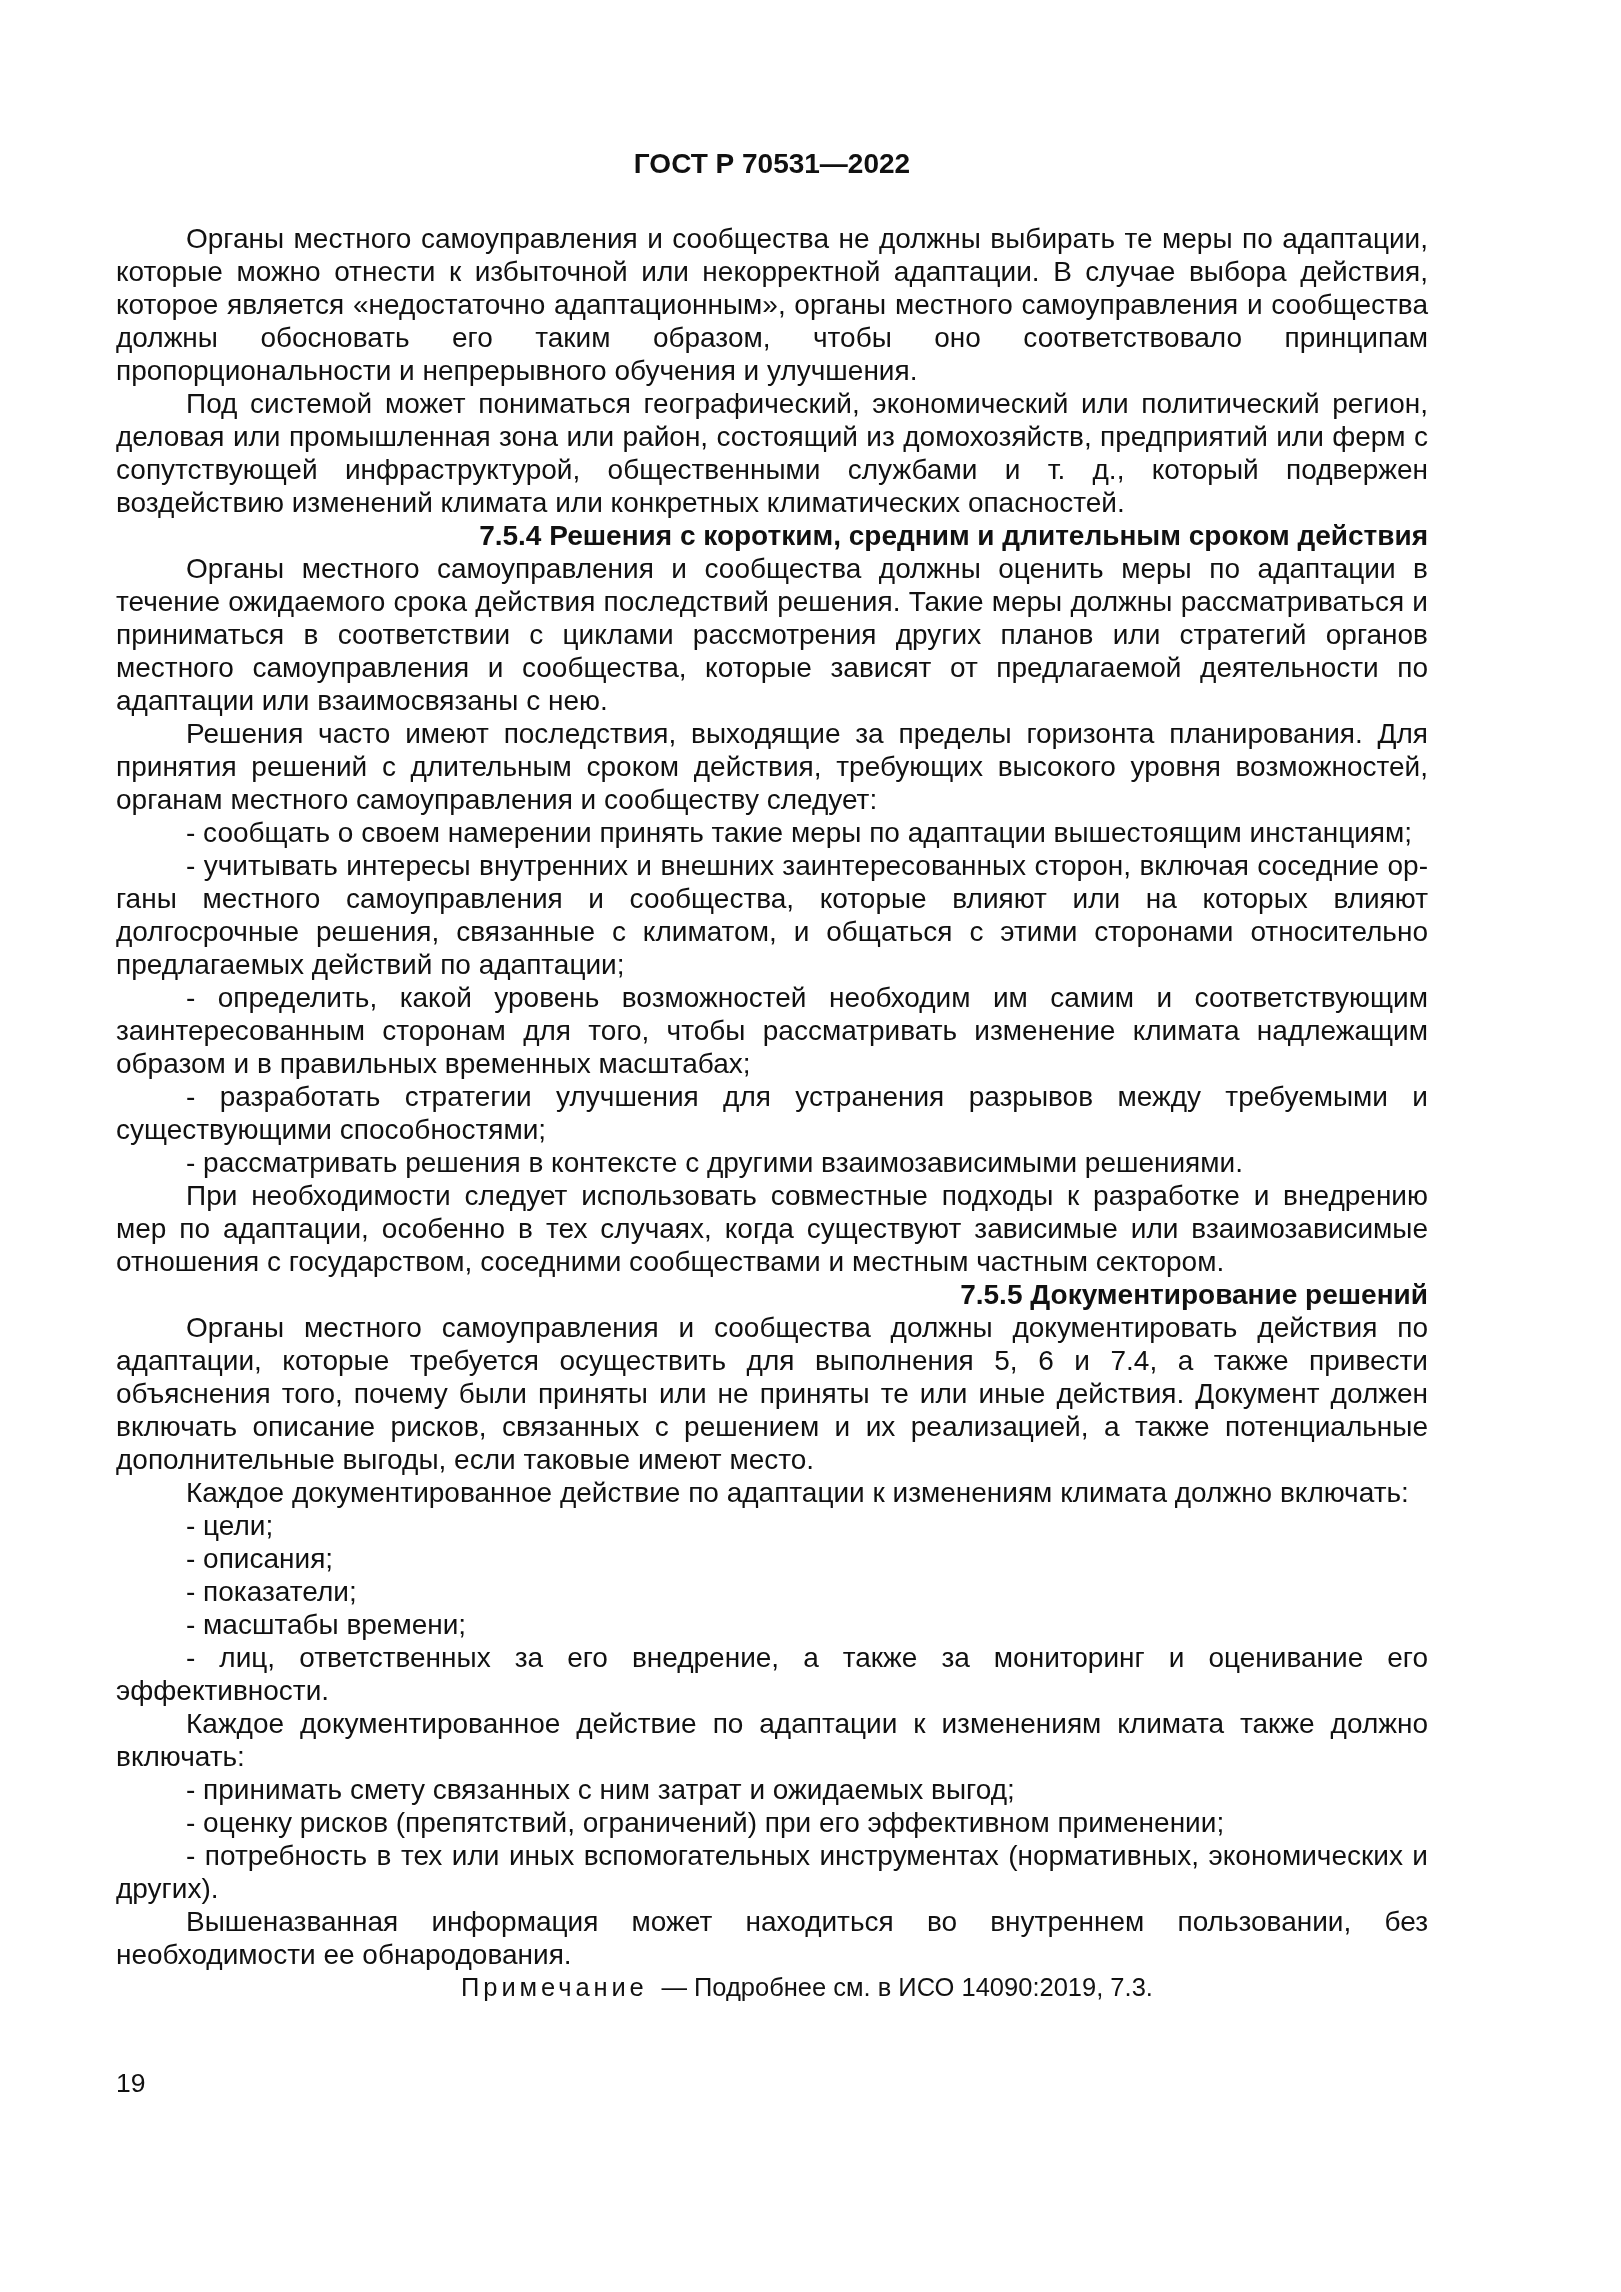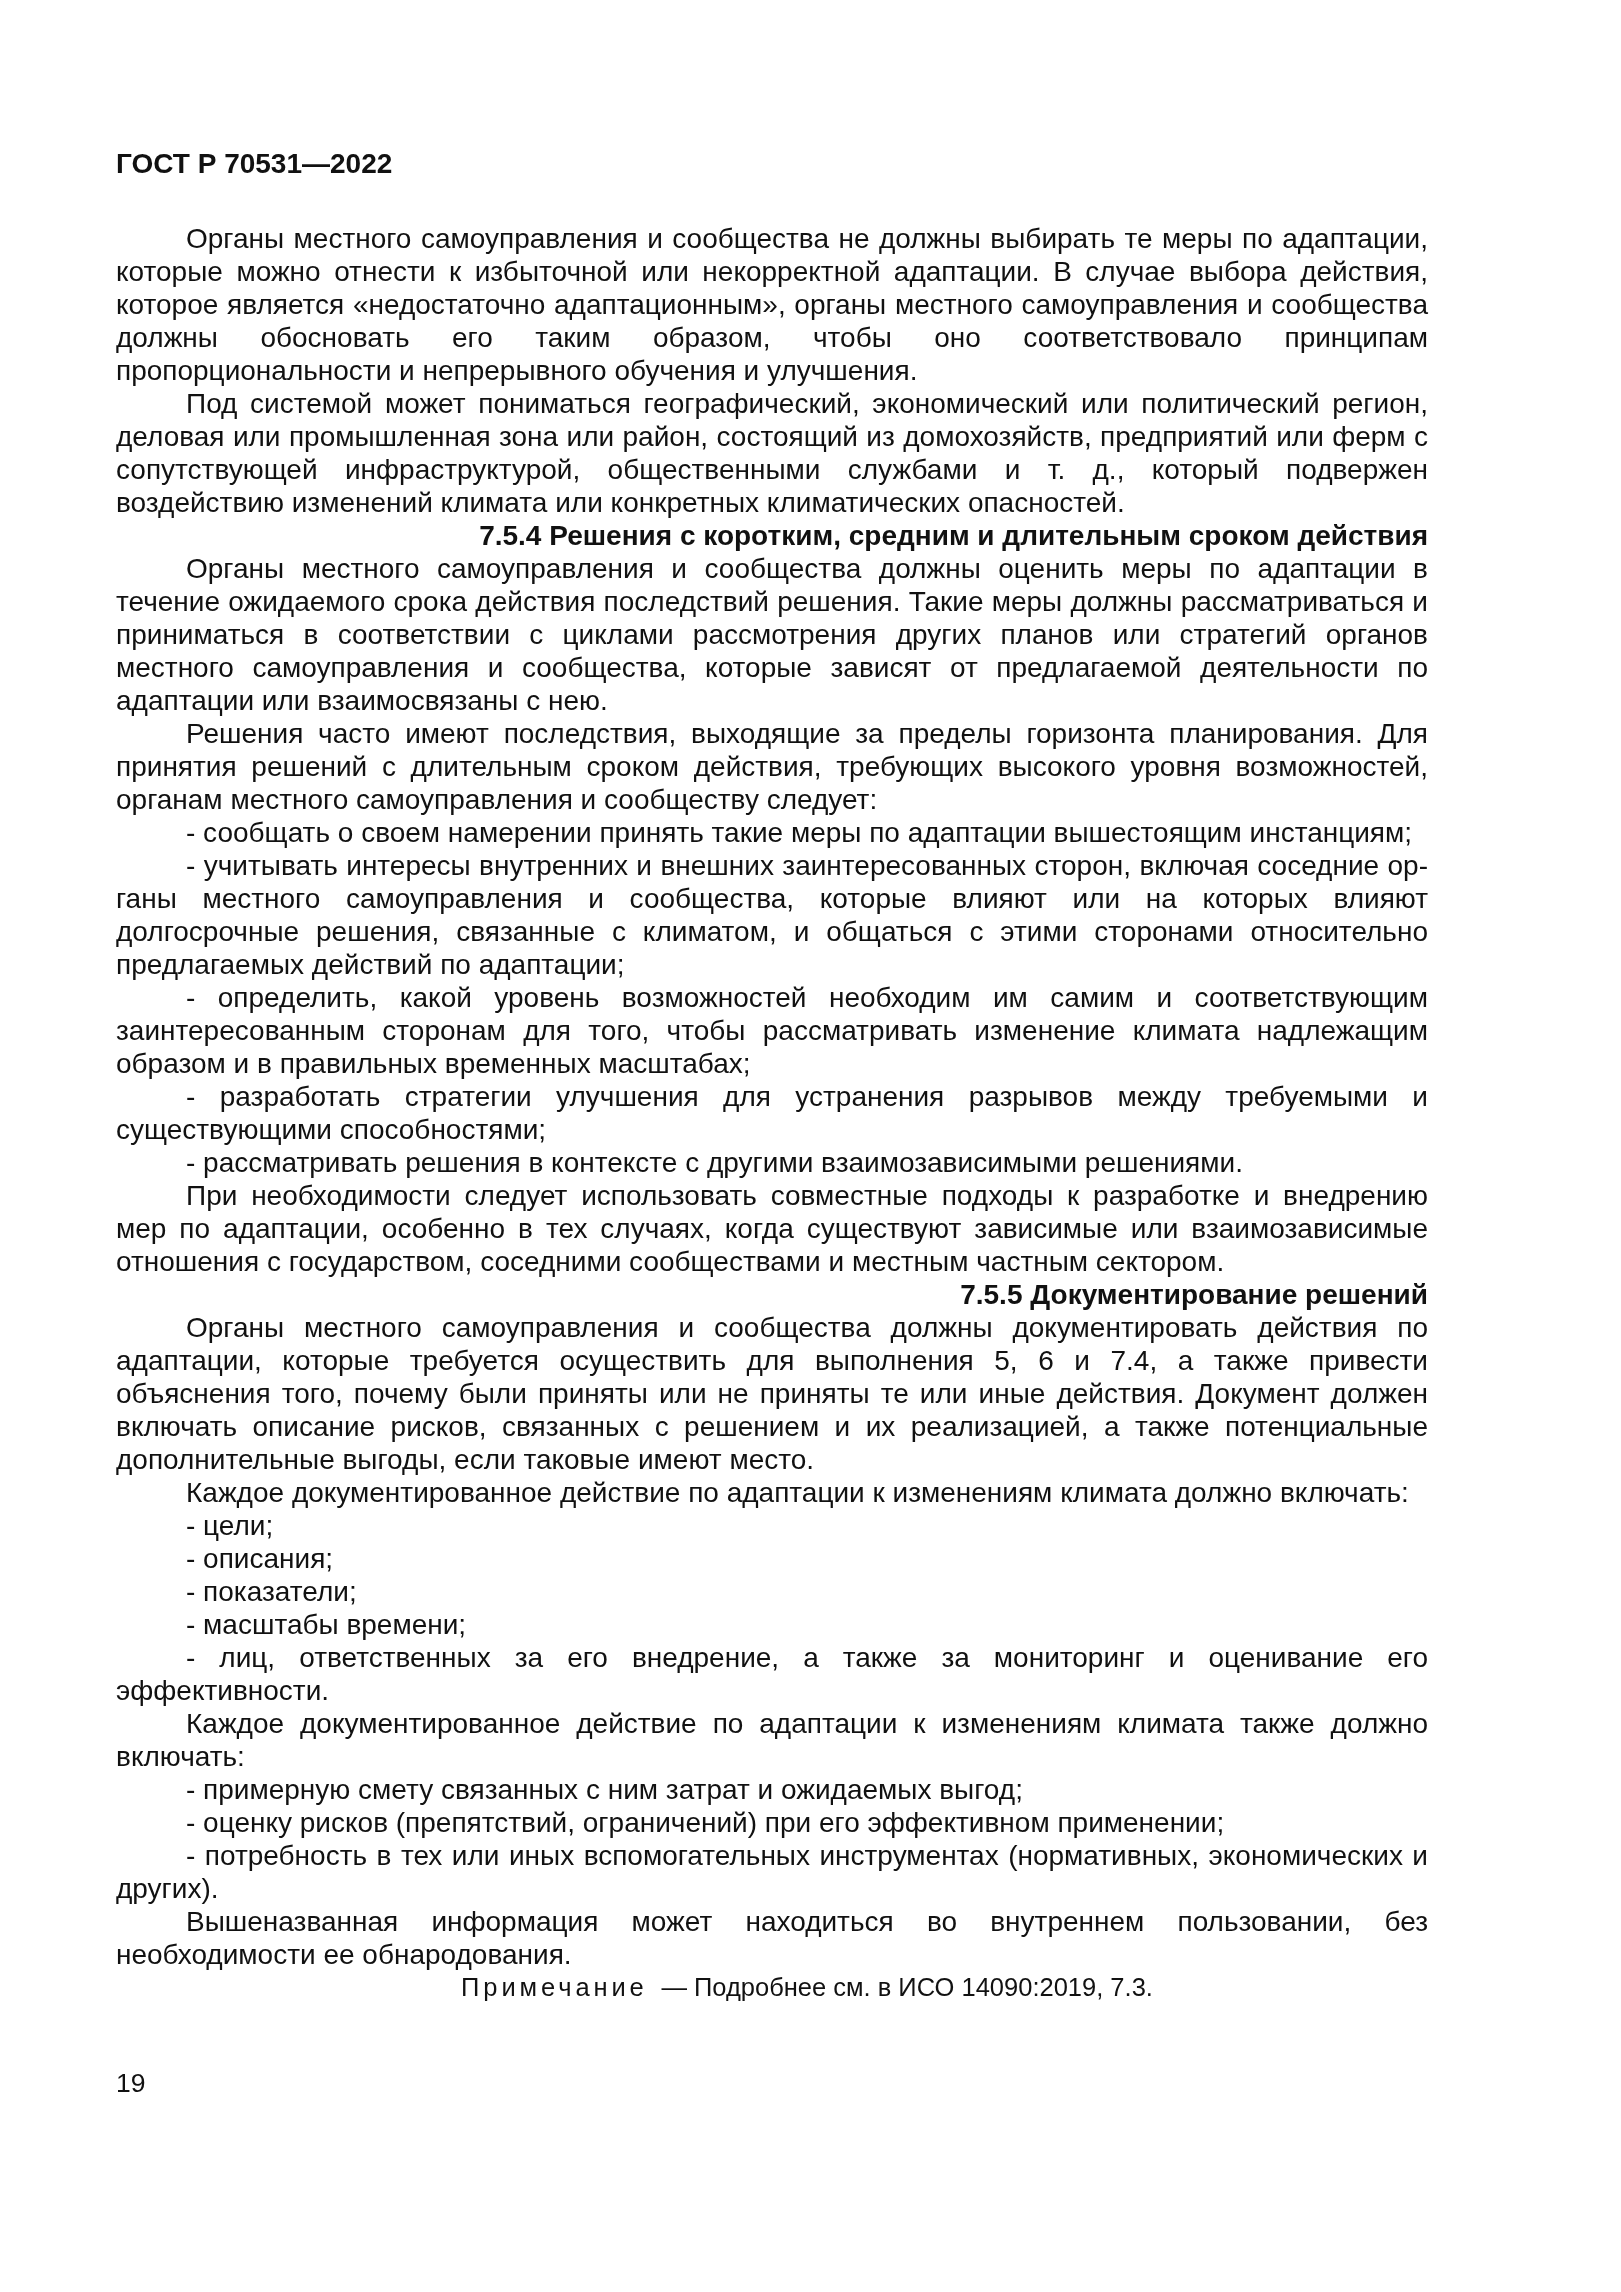"ГОСТ Р 70531—2022" .doc-header { text-align: left -> center }
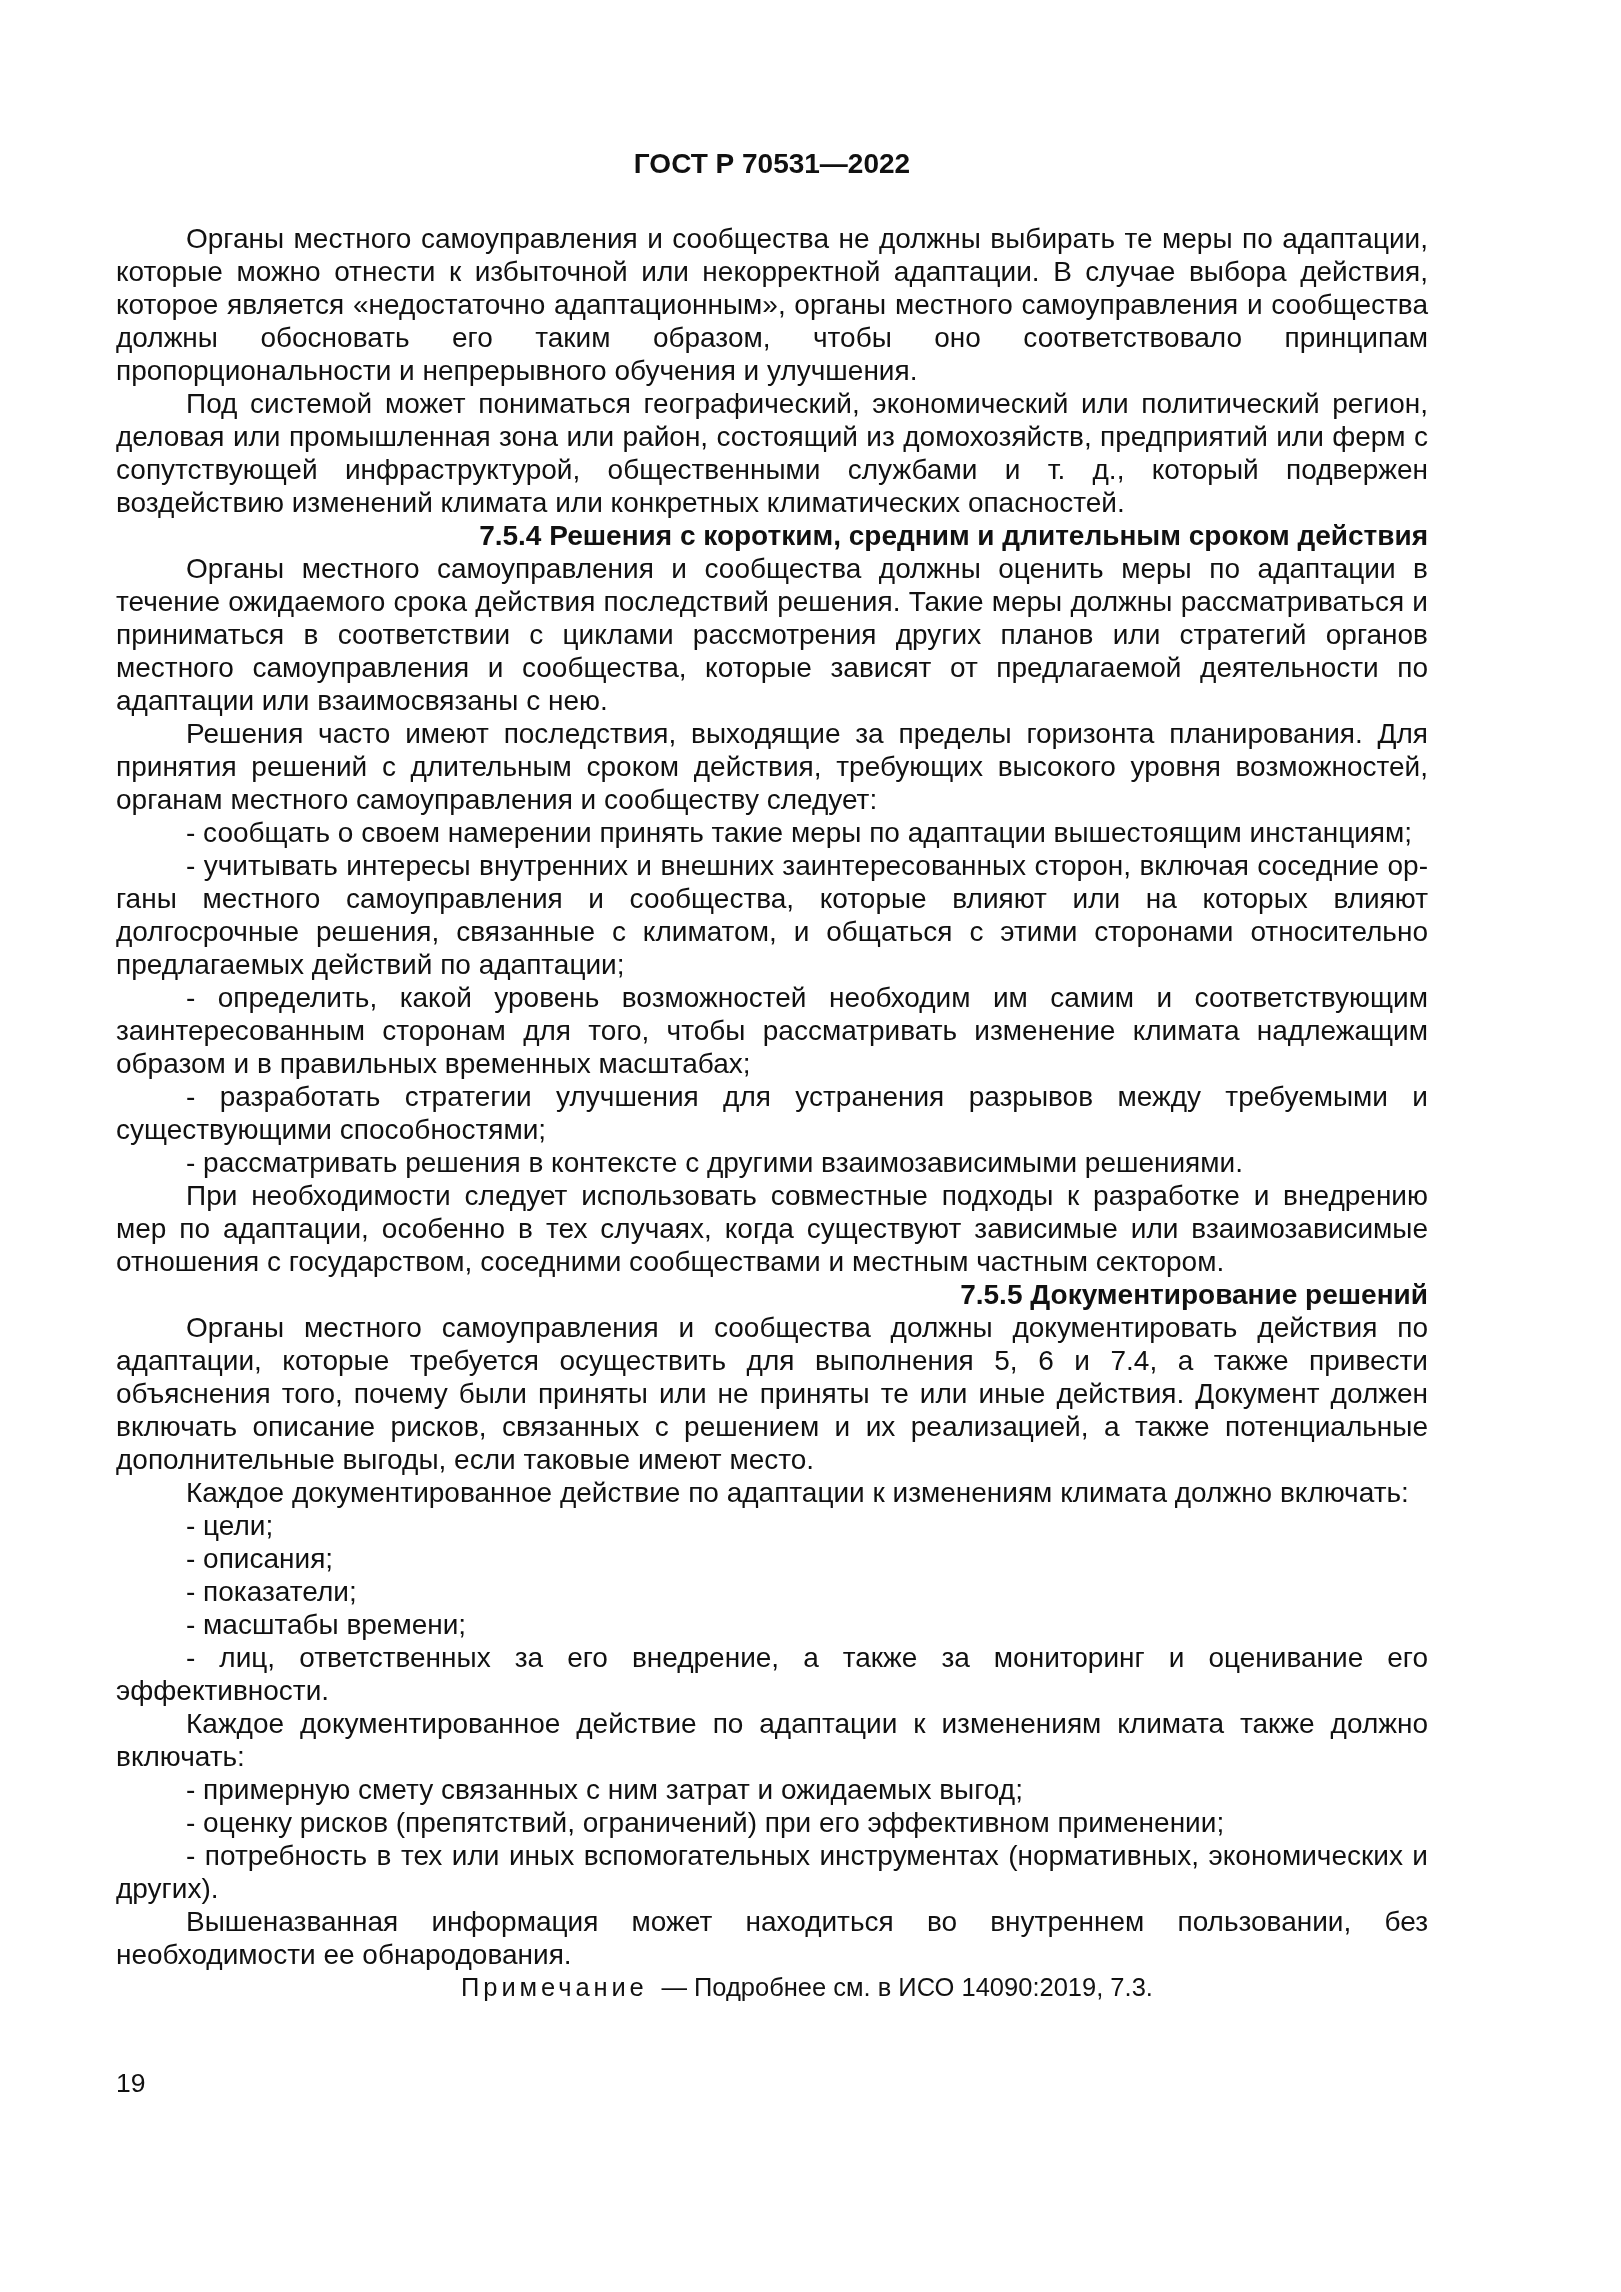"- примерную смету связанных с" p.paragraph { text: примерную -> принимать }
